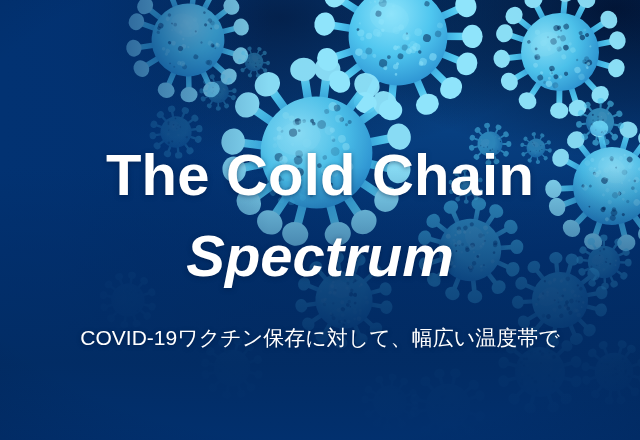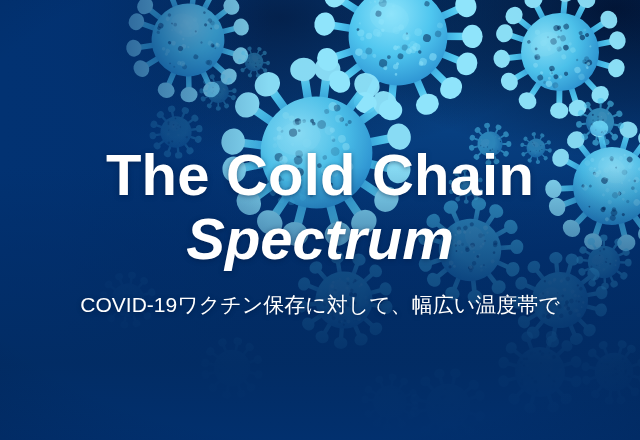"Spectrum" .title-line2 { margin-top: 6px -> 23px }
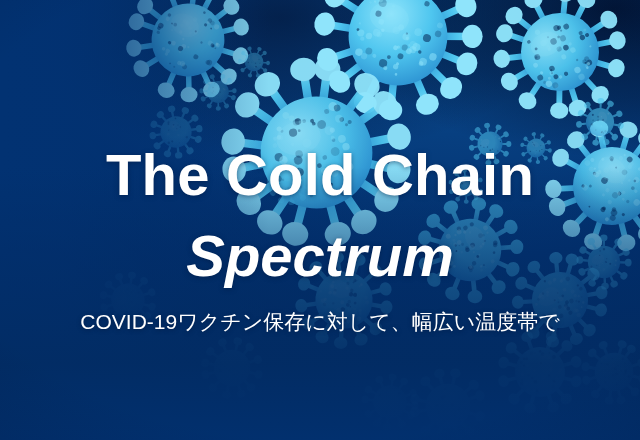"COVID-19ワクチン保存に対して、幅広い温度帯で" .subtitle { margin-top: 22px -> 38px }
